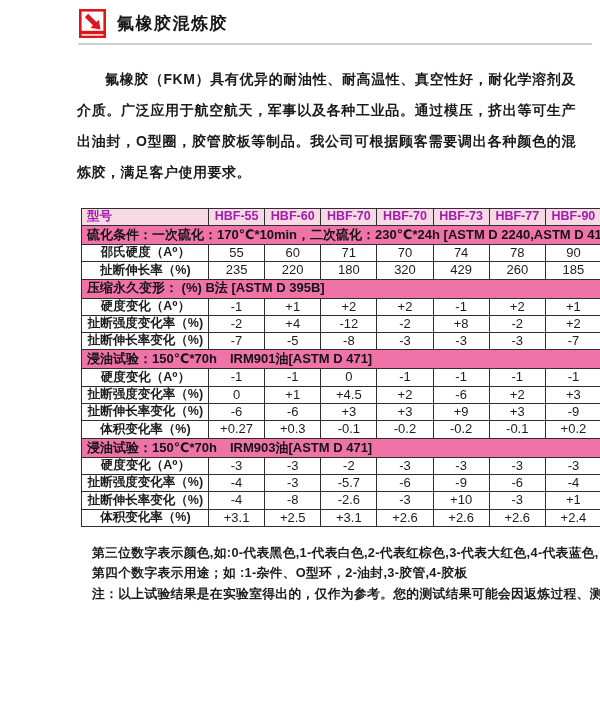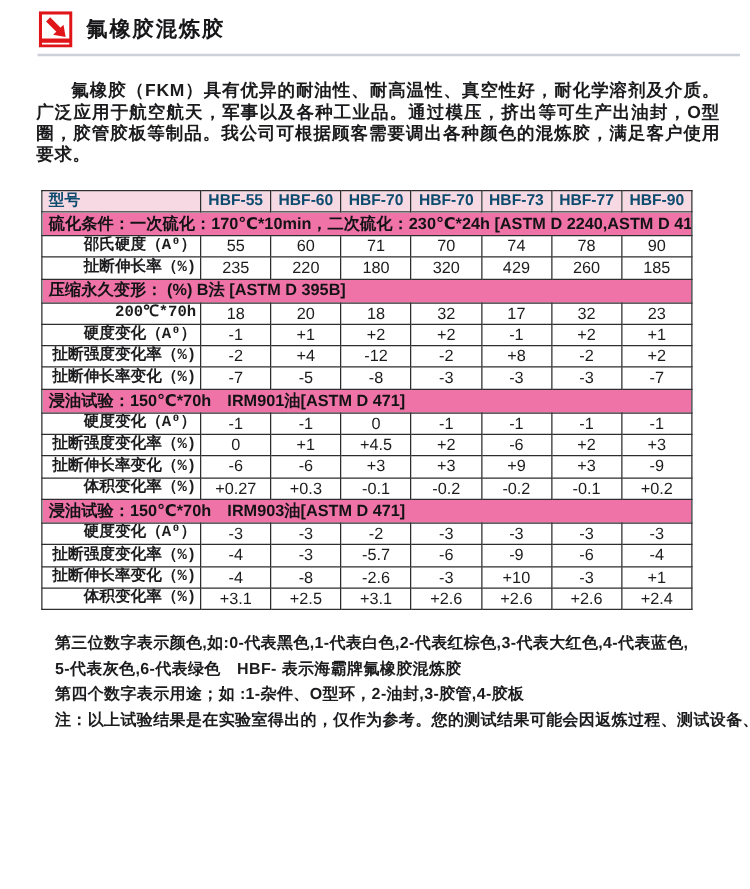"氟橡胶混炼胶" .page { padding-left: none -> 48px }
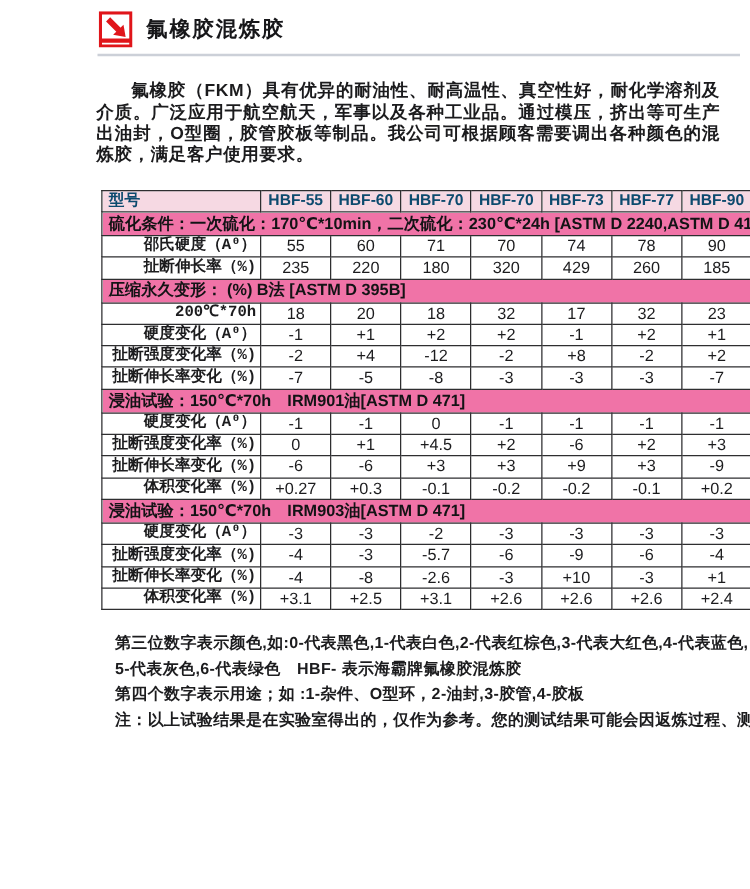"氟橡胶（FKM）具有优异的耐油性、耐高温性、真空性好，耐化学溶剂及介质。广泛应用" .intro { line-height: 17px -> 31px }
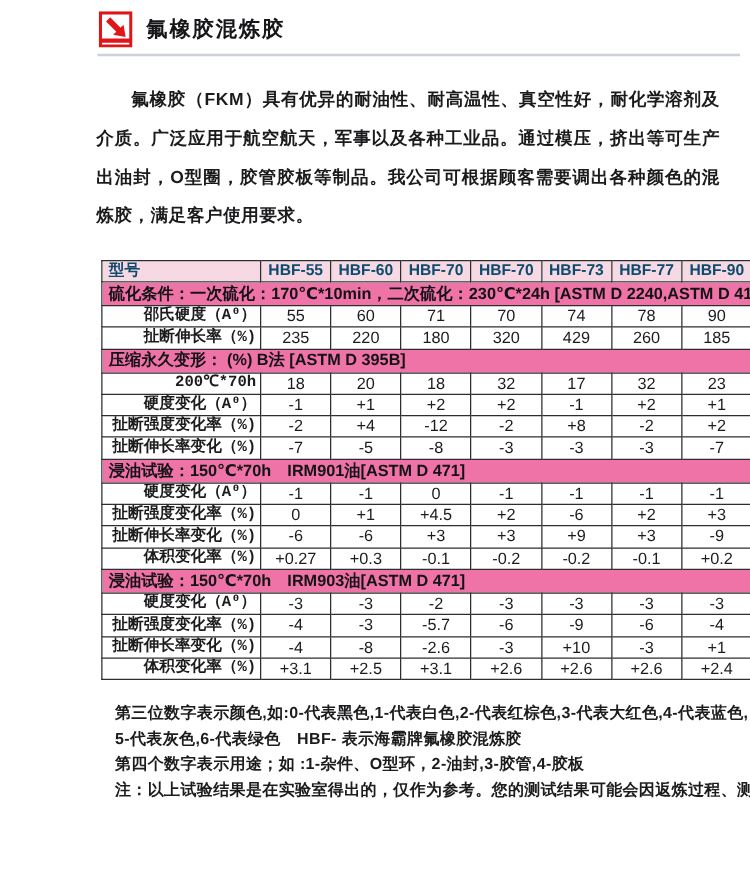"型号" .spec-table th { color: #0c4a6e -> #a21caf }
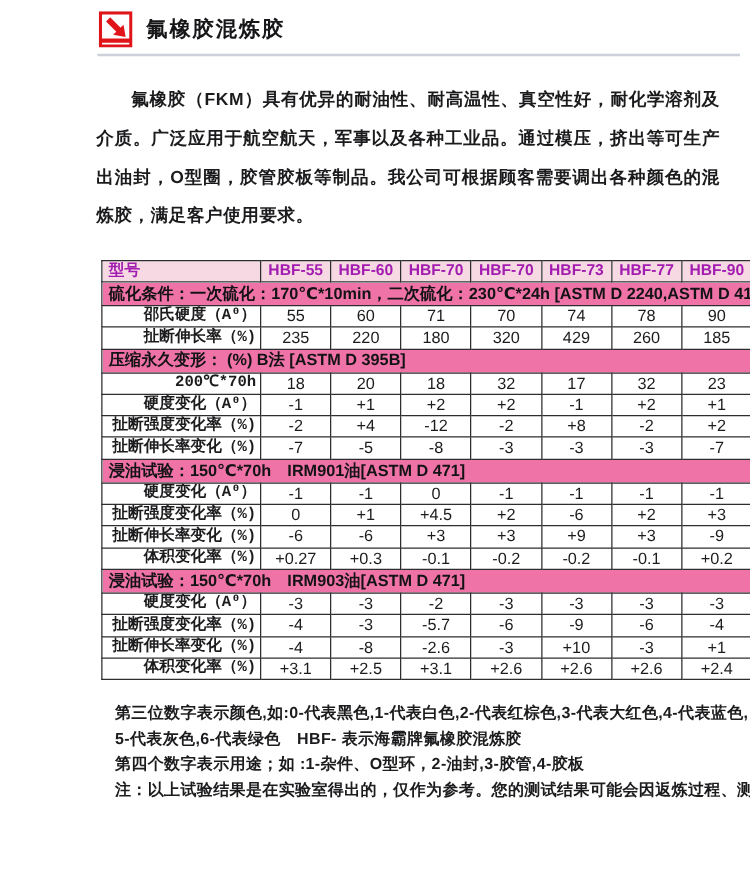"邵氏硬度（A⁰）" .spec-table td.label-cell { font-family: Liberation Mono, monospace -> none; text-align: right -> center }
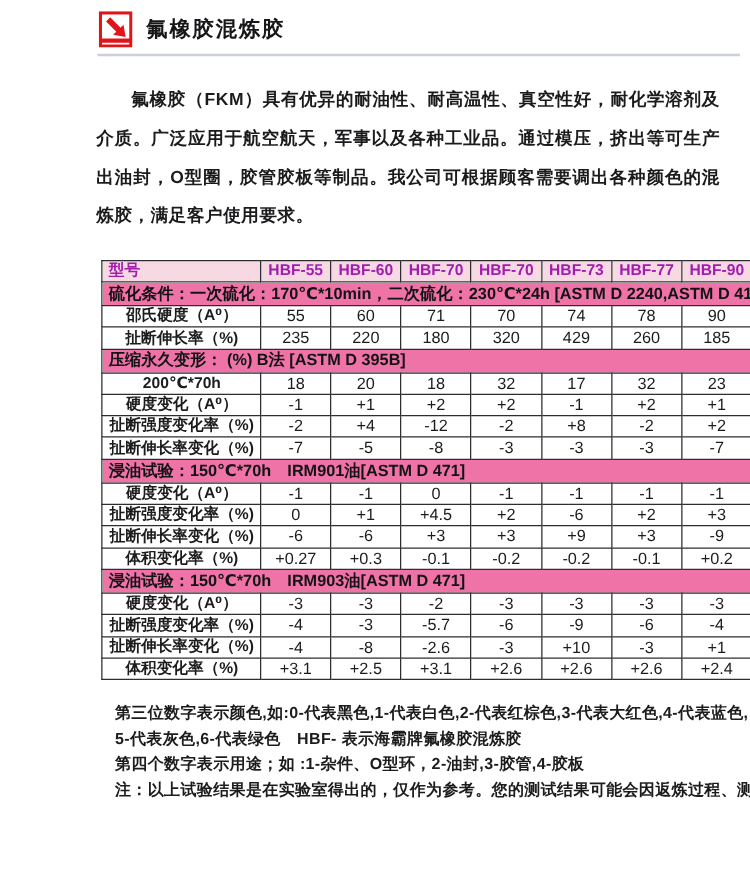"200℃*70h" tr.data-row { html: <tr> <td>200℃*70h</td> <td>18</td> <td>20</td> <td>18</td> <td>32</td> <td>17</td> <td>32</td> <td>23</td> </tr> -> none }
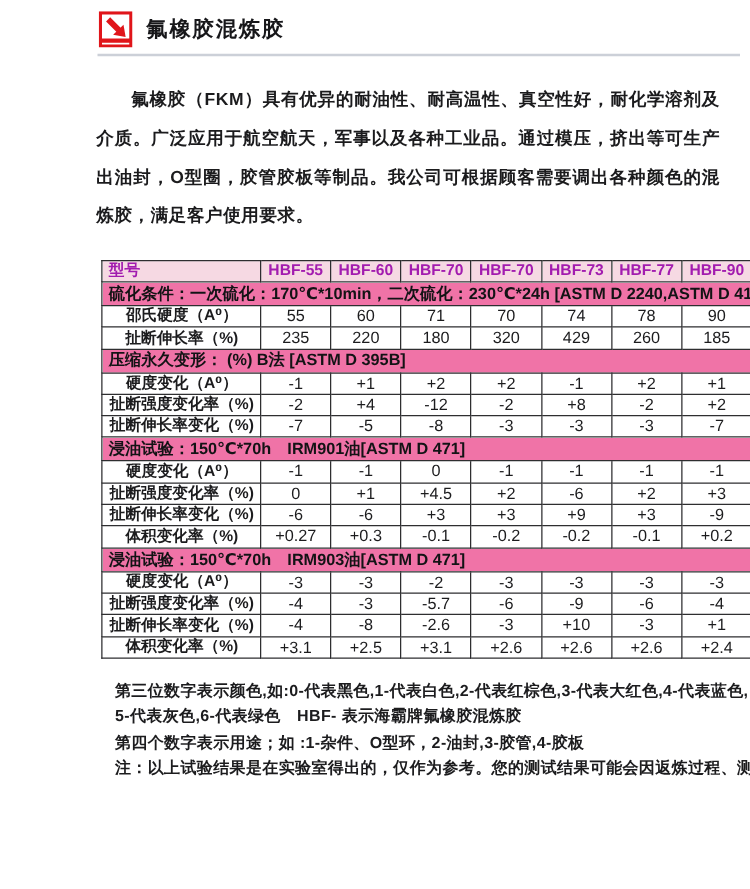"5-代表灰色,6-代表绿色 HBF- 表示海霸牌氟橡胶混炼胶" div.fline { html: <div>5-代表灰色,6-代表绿色 HBF- 表示海霸牌氟橡胶混炼胶</div> -> none }
